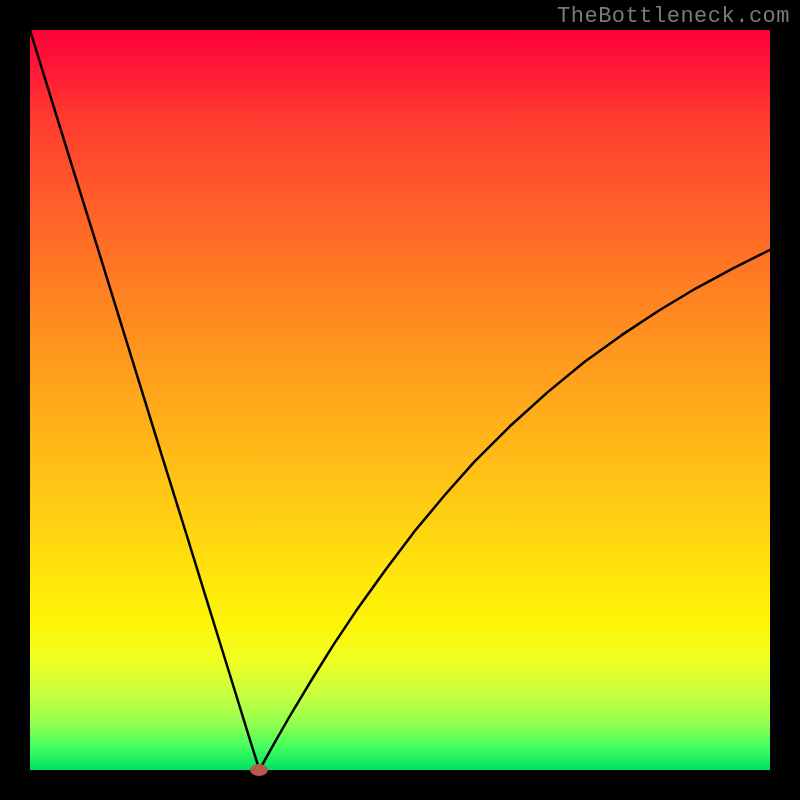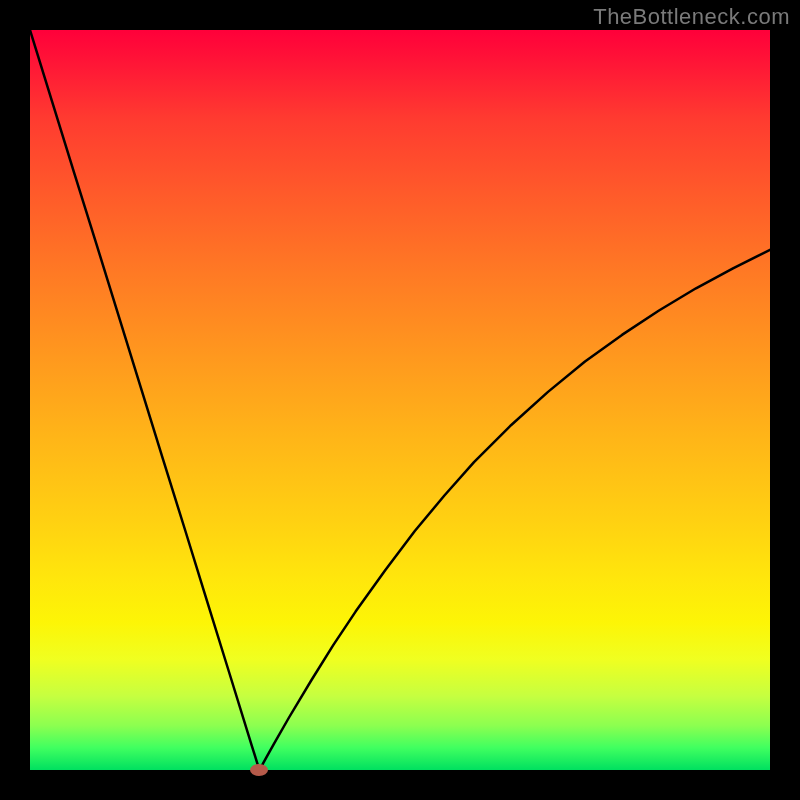"TheBottleneck.com" .watermark { font-family: Liberation Sans, sans-serif -> Liberation Mono, monospace }
